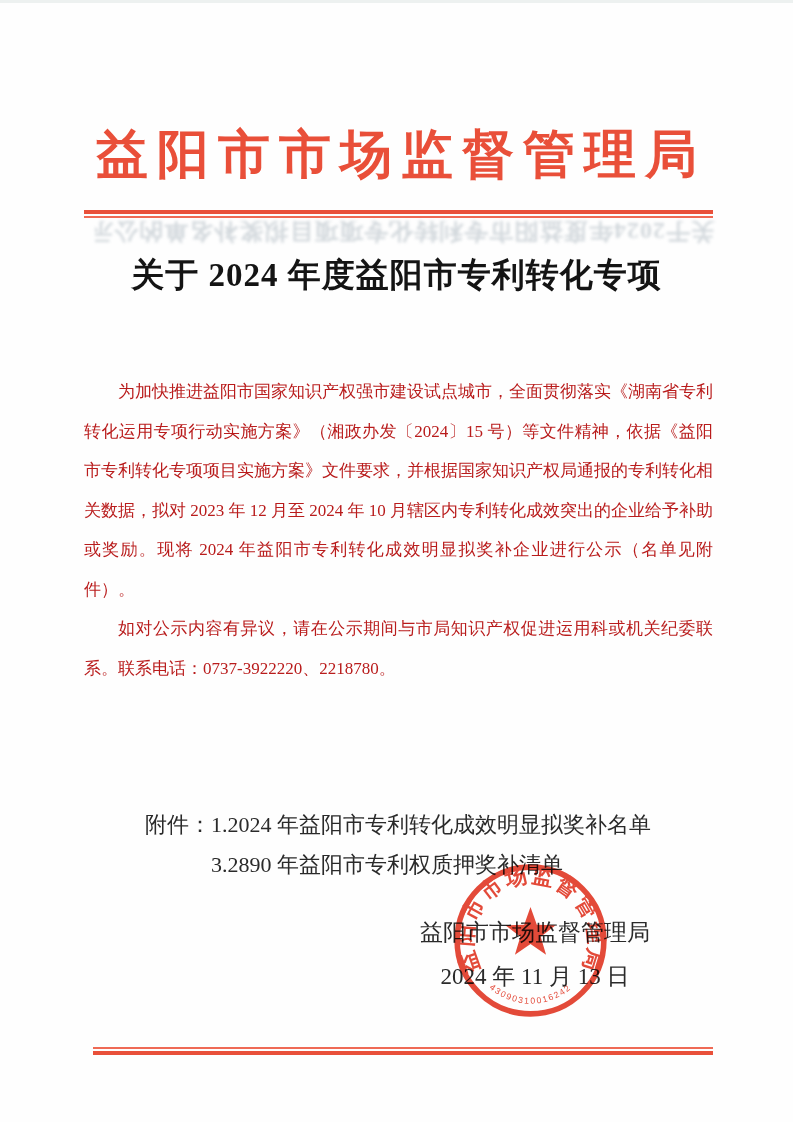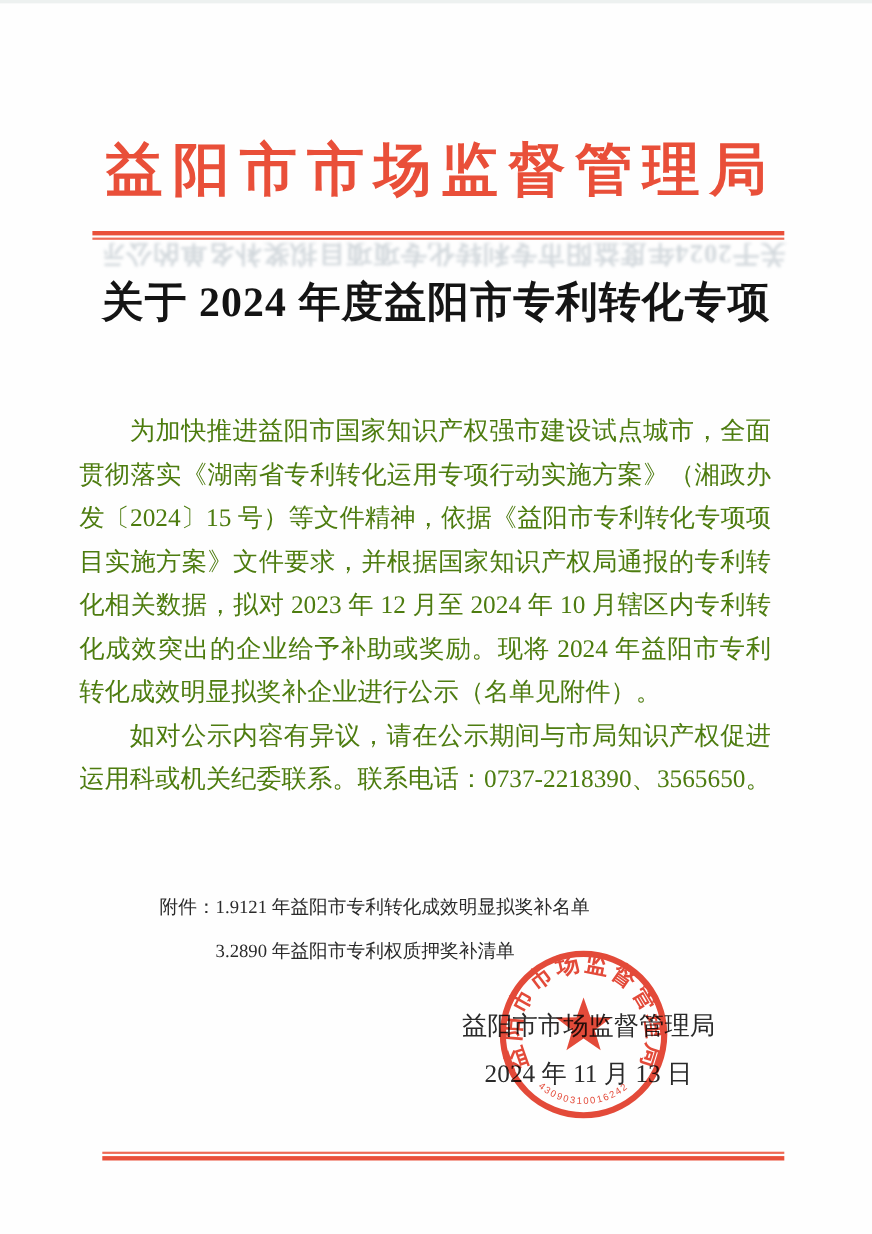"关于 2024 年度益阳市专利转化专项" .doc-title { font-size: 38px -> 33px }
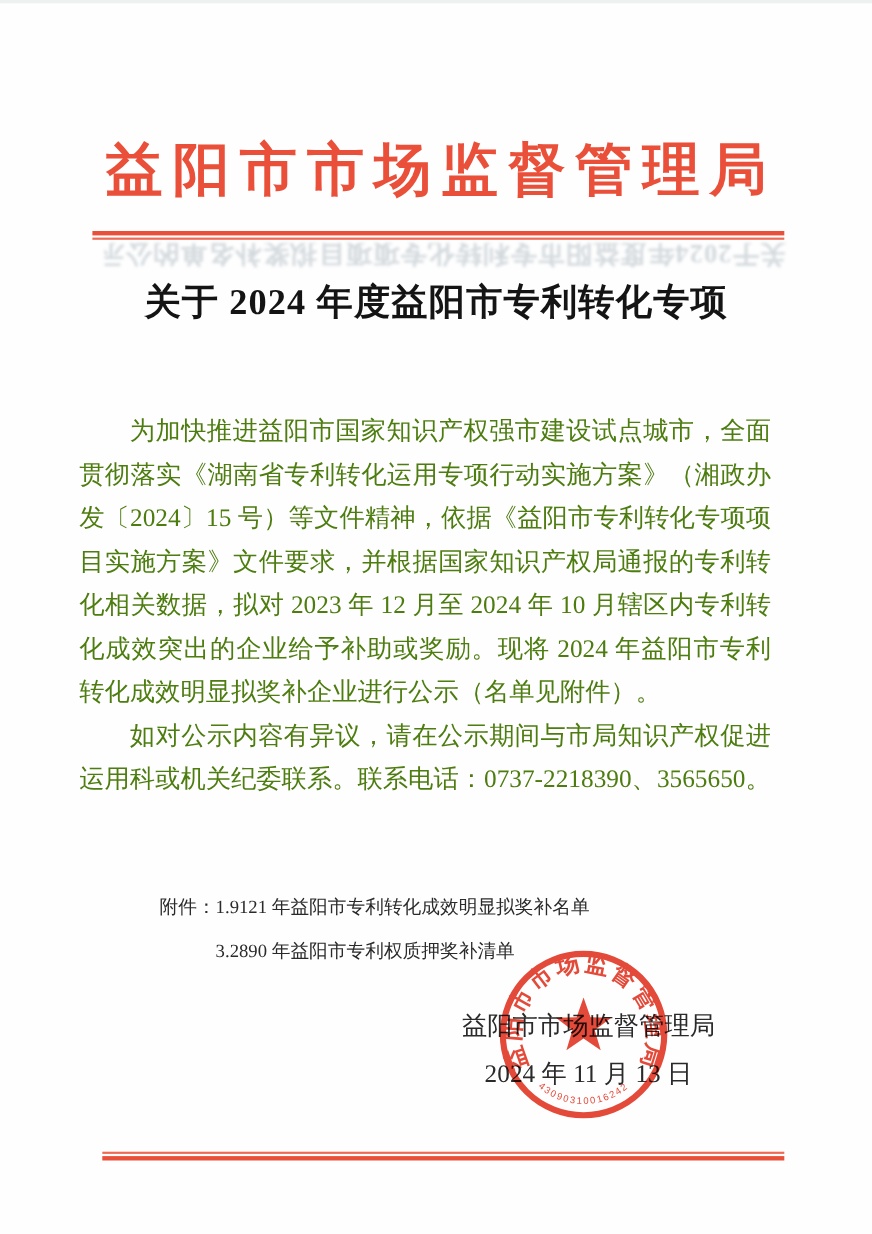"为加快推进益阳市国家知识产权强市建设试点城市，全面贯彻落实《湖南省专利转化运用专" .body-text { color: #4d7c0f -> #b91c1c; font-size: 23px -> 17px; left: 72px -> 84px }
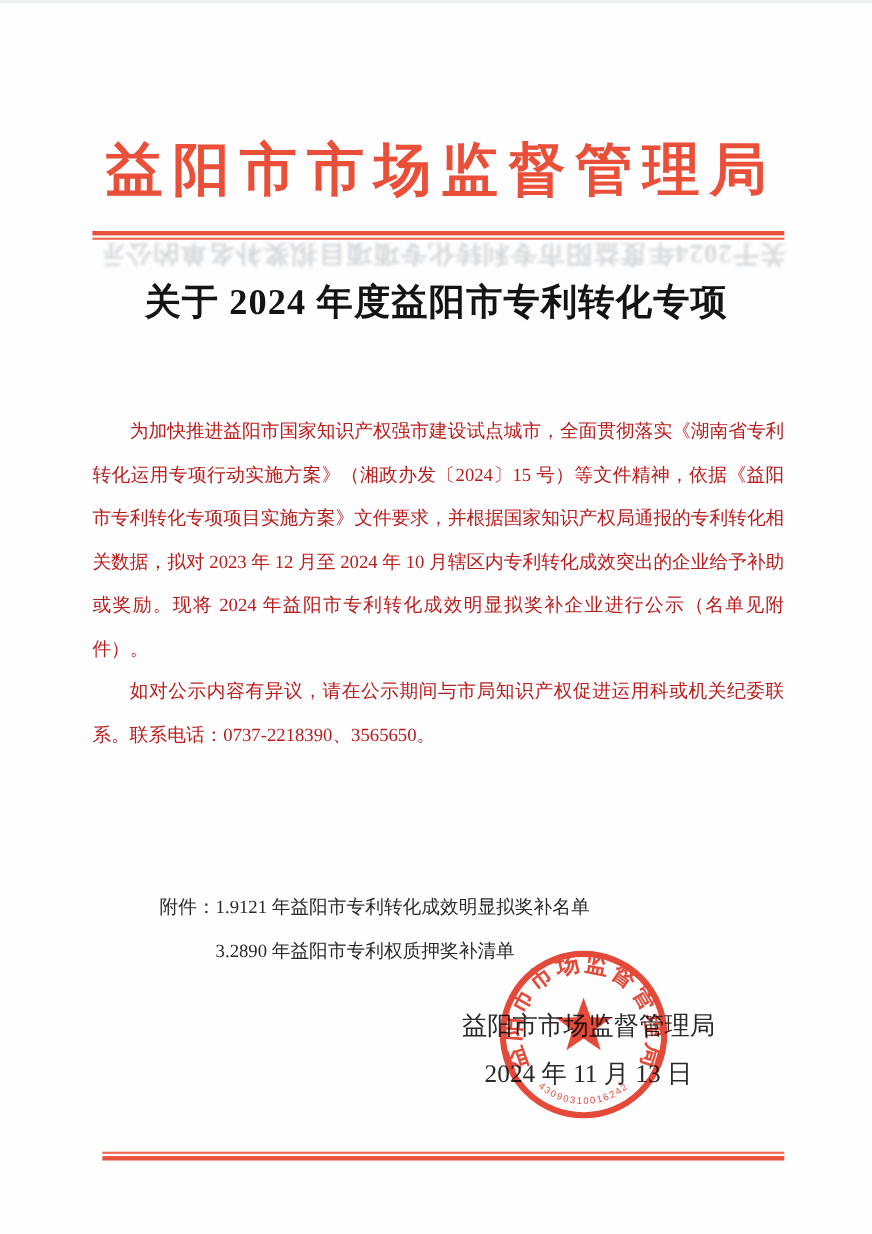"如对公示内容有异议，请在公示期间与市局知识产权促进运用科或机关纪委联系。联系电话" p { text: 0737-2218390、3565650 -> 0737-3922220、2218780 }
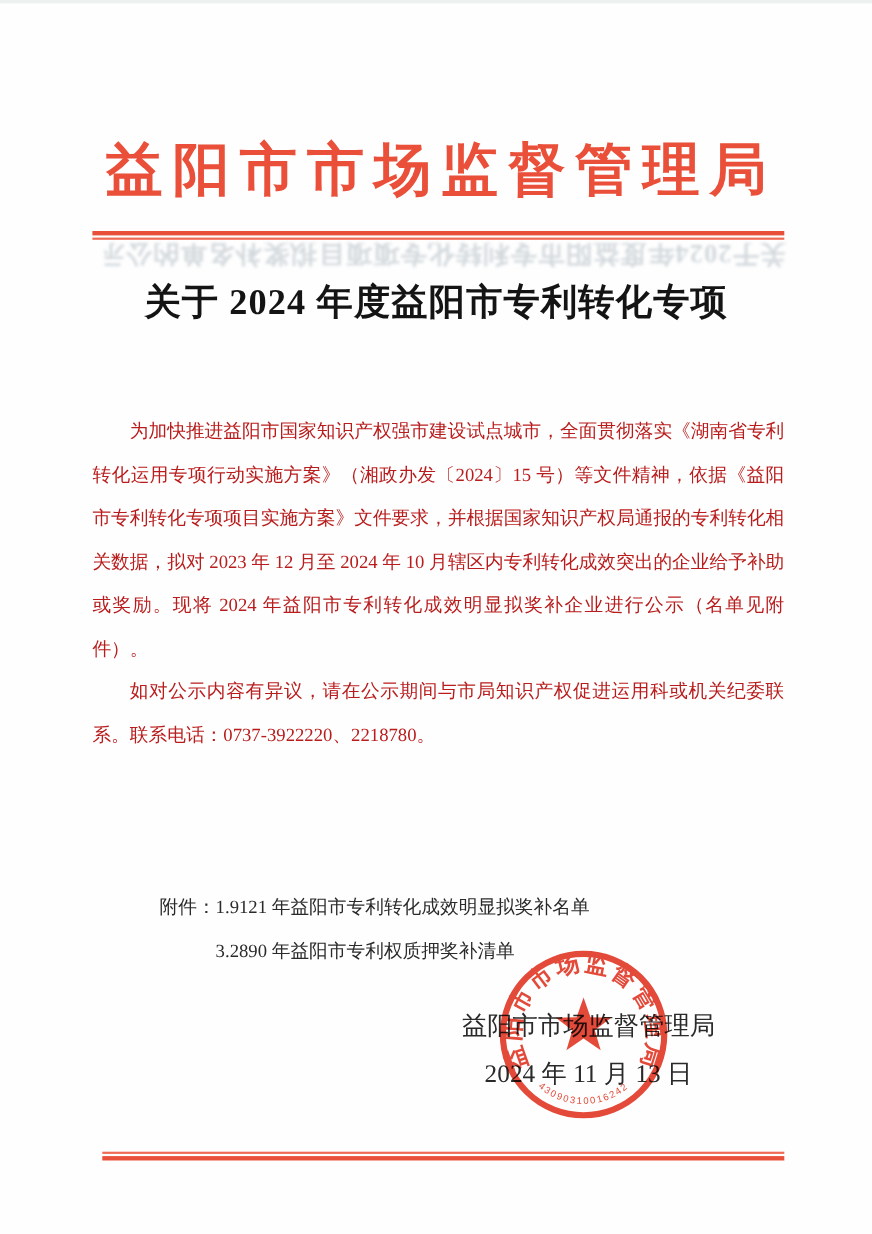"附件：" .attachments { font-size: 17px -> 22px }
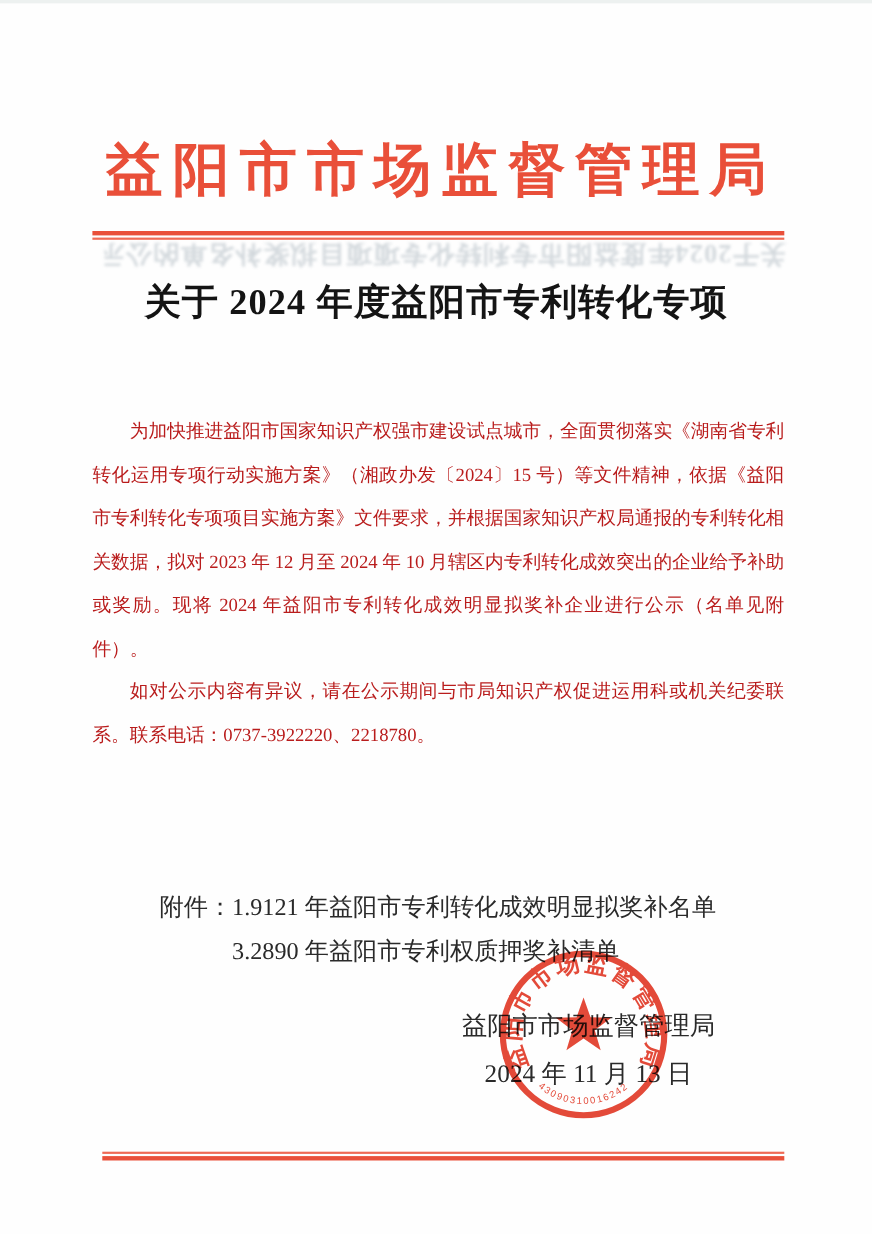"1.9121 年益阳市专利转化成效明显拟奖补名单" div { text: 1.9121 -> 1.2024 }
